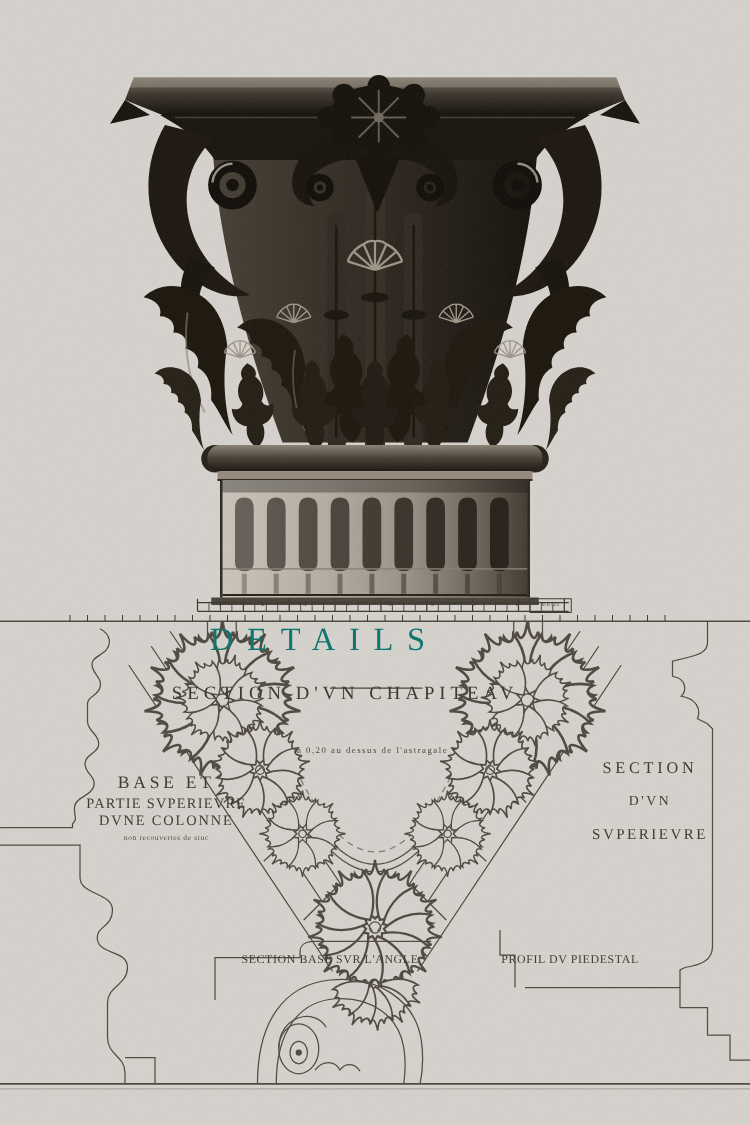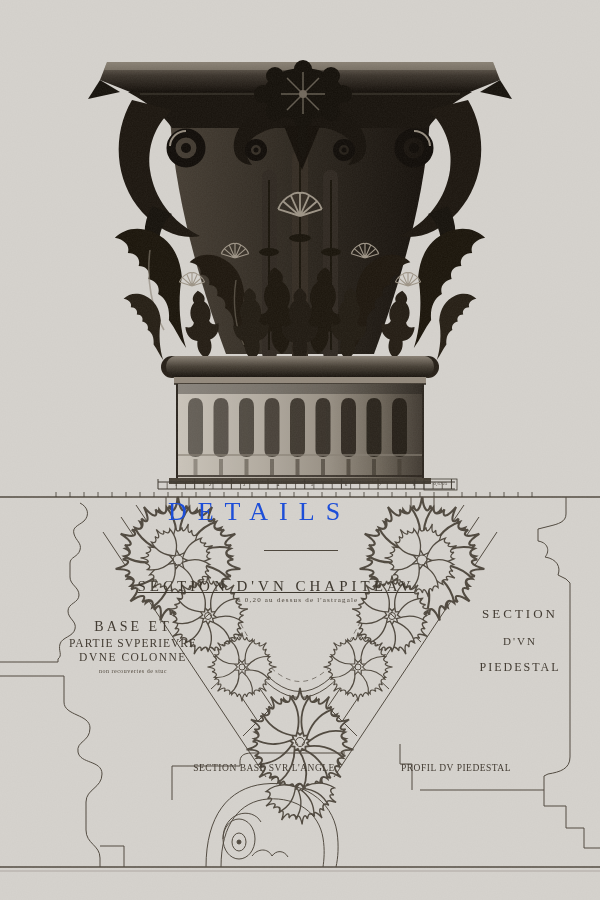"DETAILS" .t-title { color: #1d4ed8 -> #0f766e }
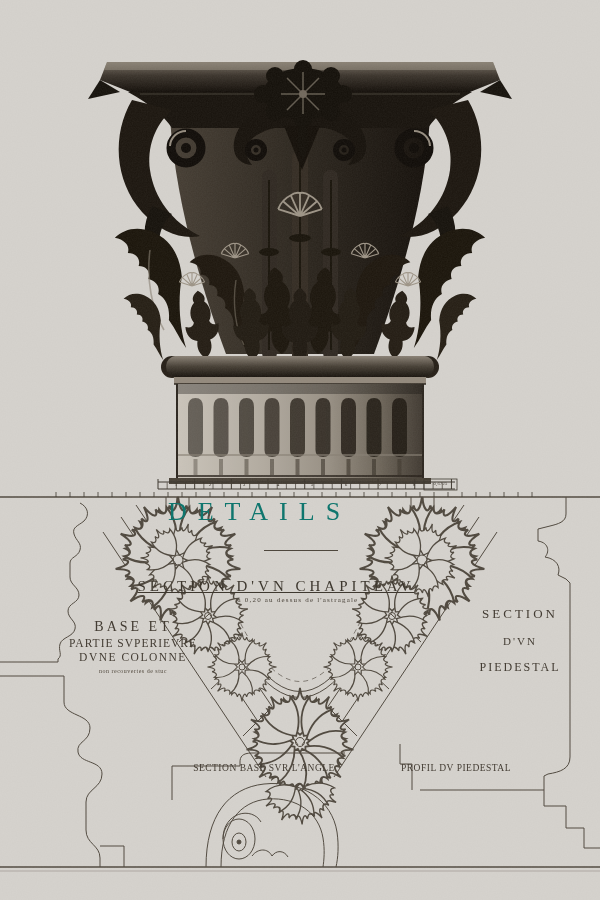"SECTION D'VN CHAPITEAV" .t-section { text-decoration: underline -> none; top: 578px -> 547px }
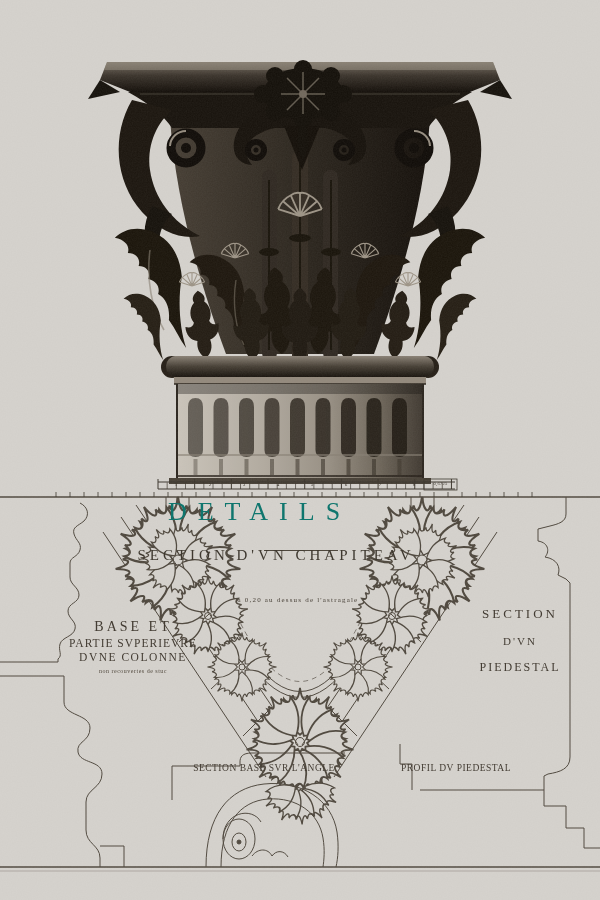"PIEDESTAL" div.l3 { text: PIEDESTAL -> SVPERIEVRE }
